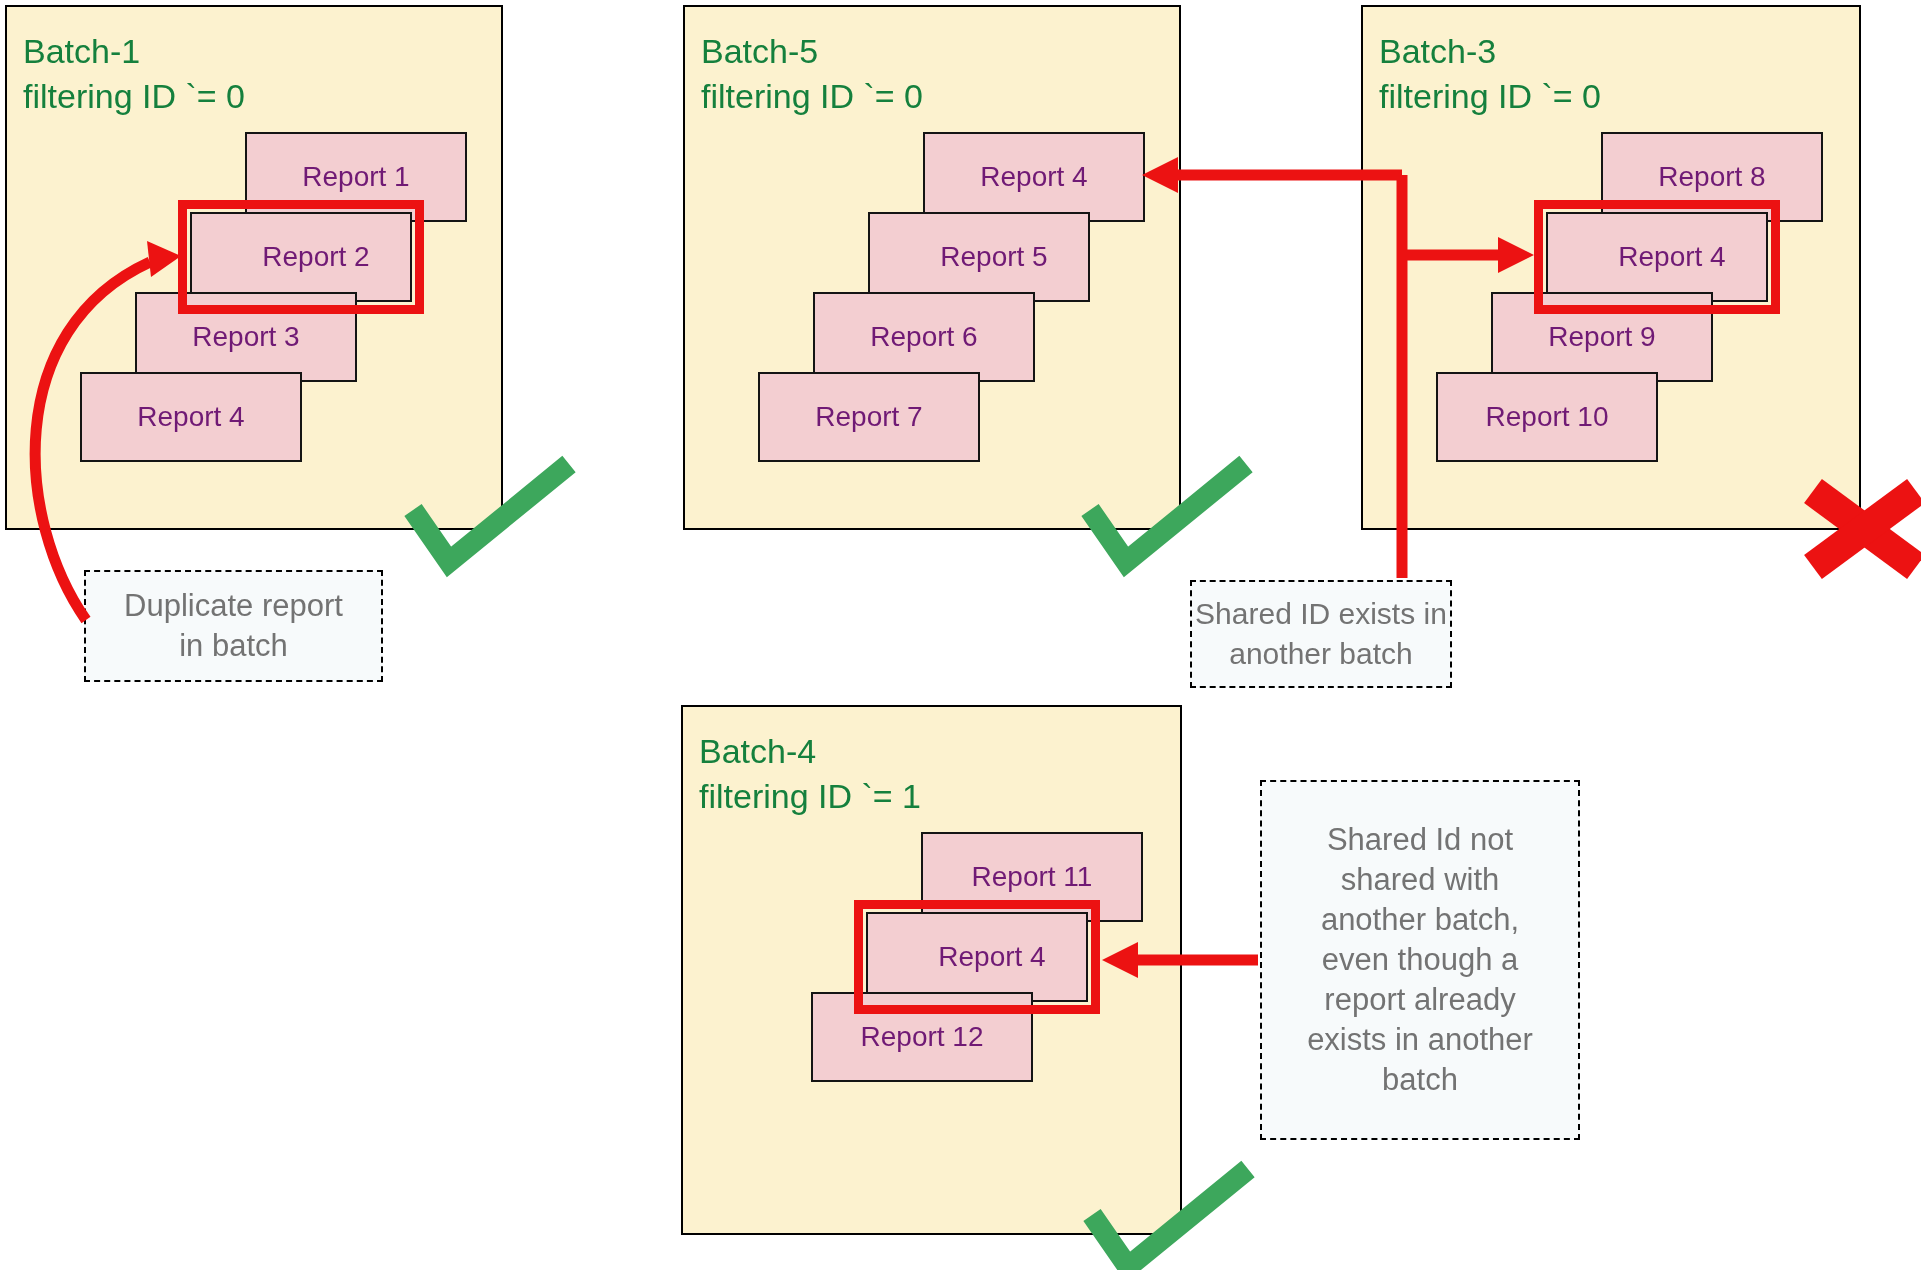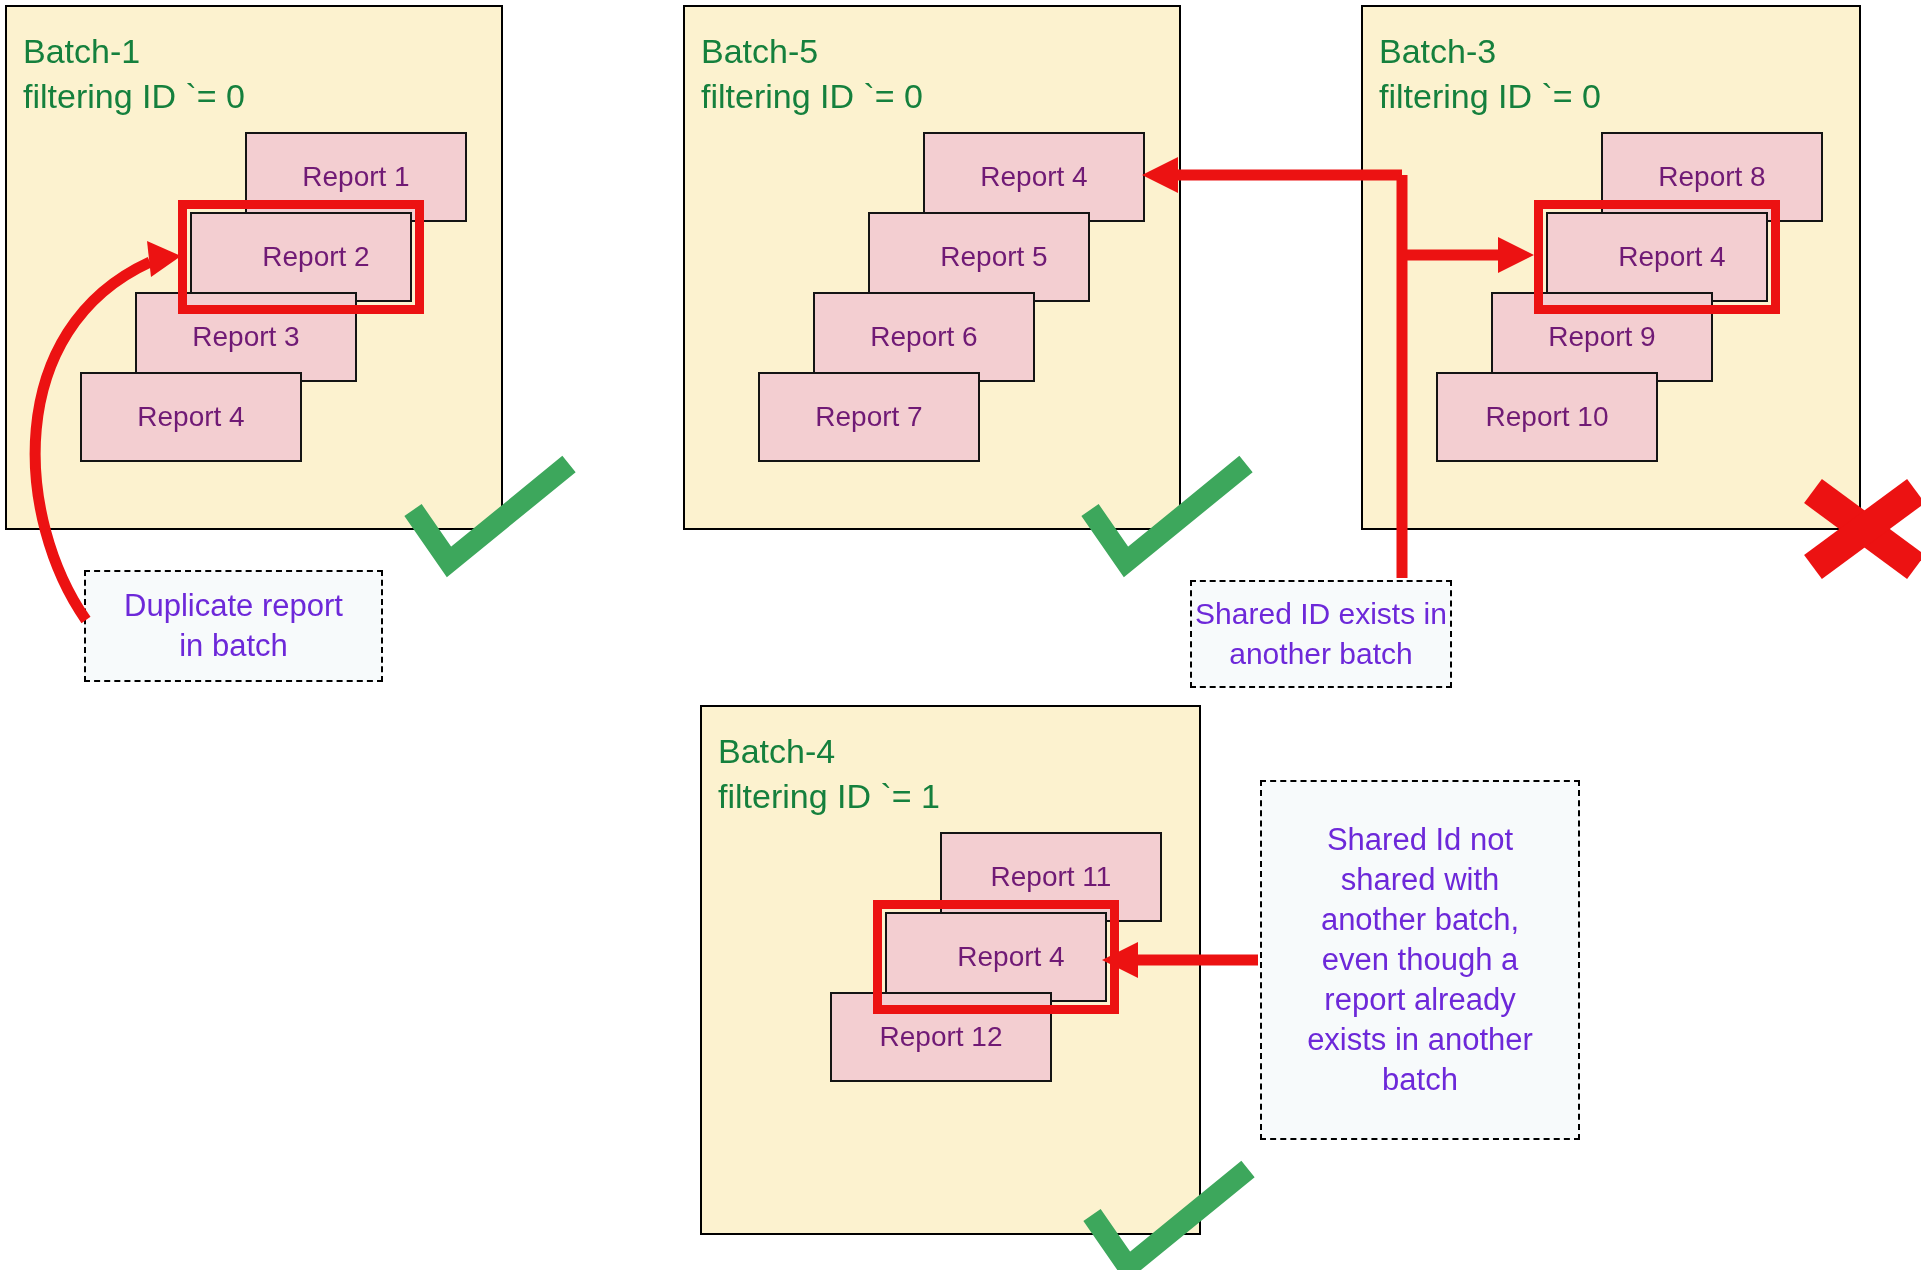"Duplicate report in batch" .note { color: #6d28d9 -> #737373 }
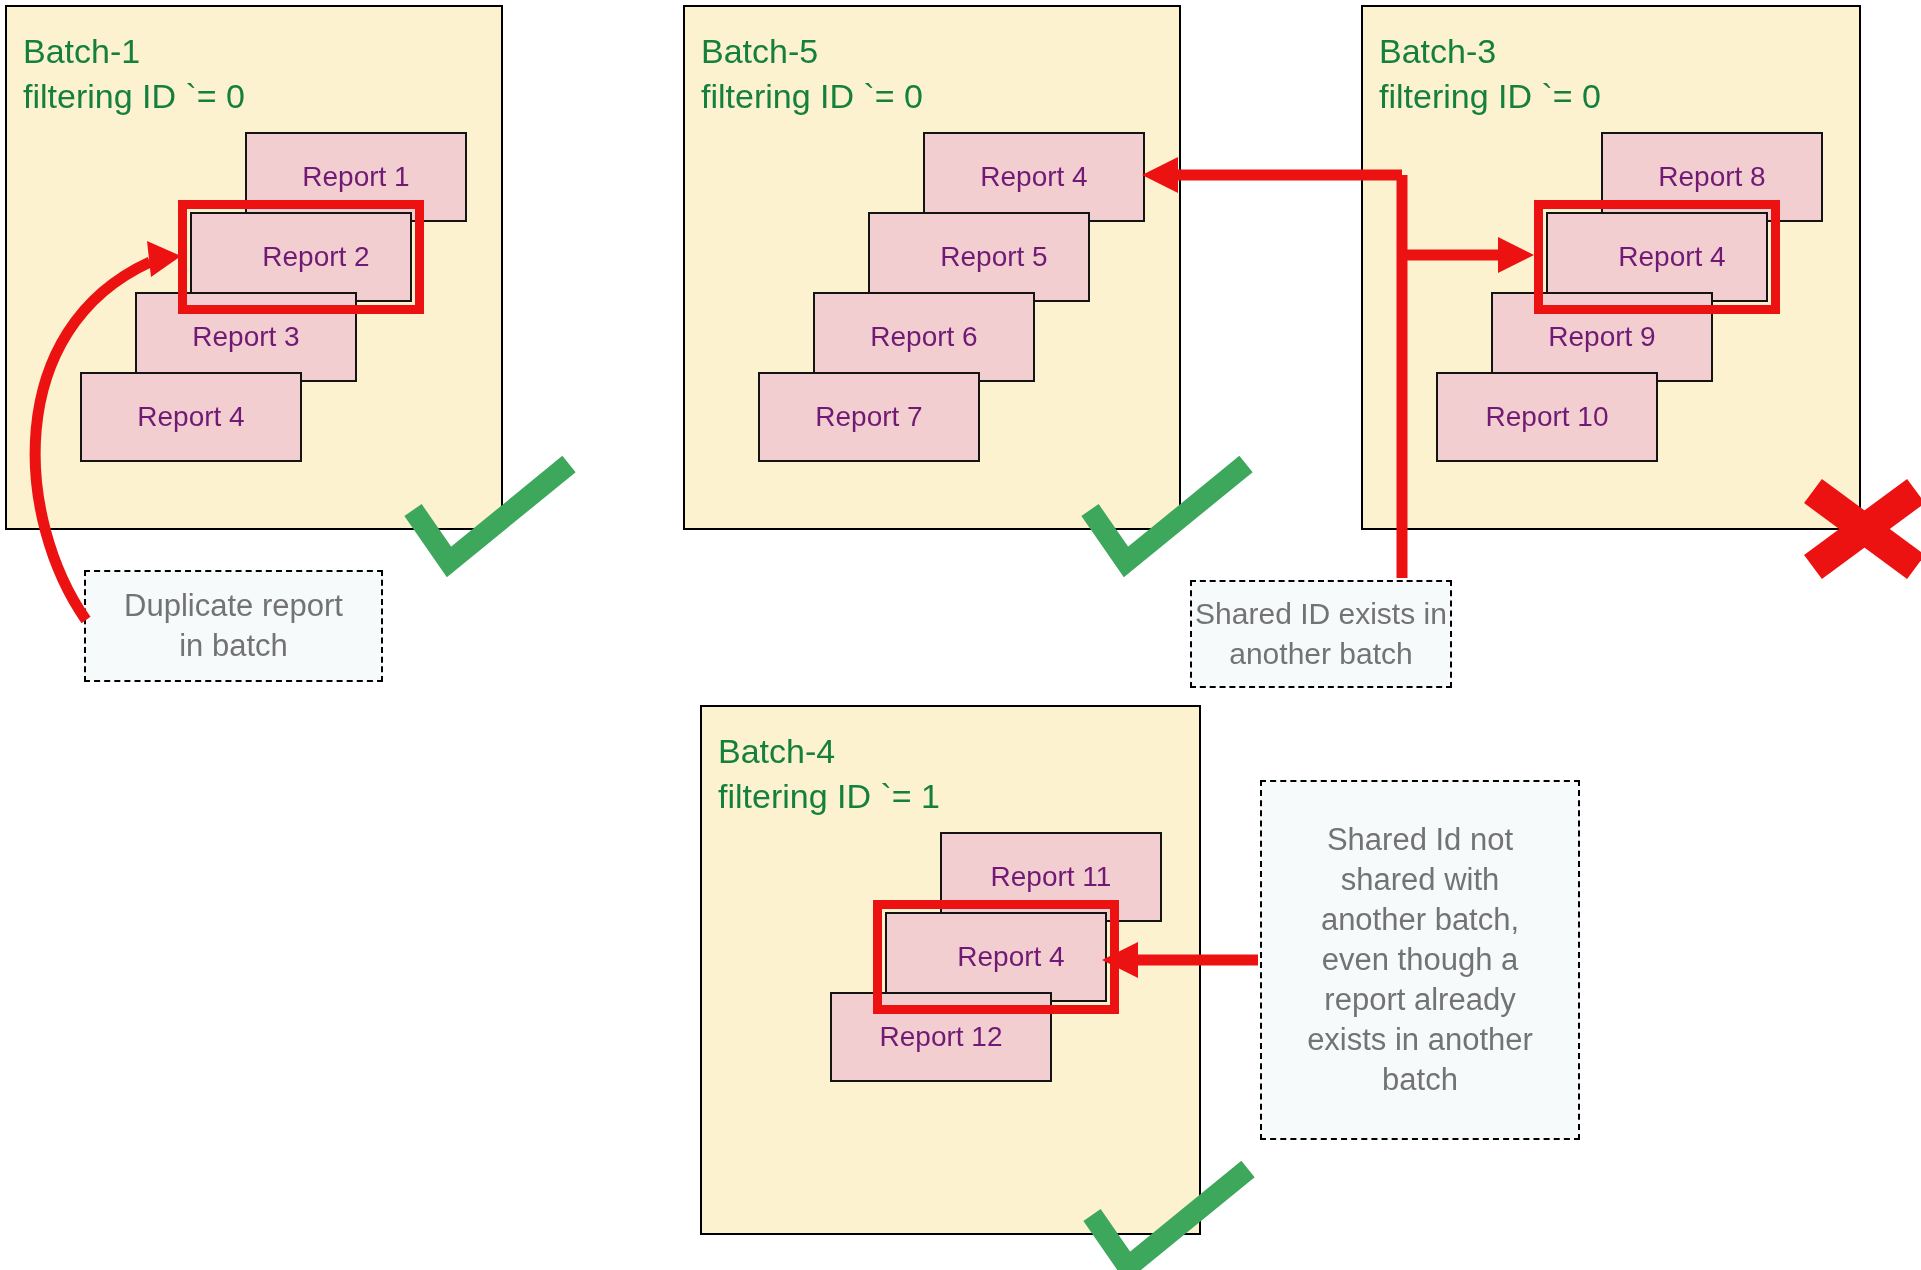"Batch-4" div.batch { left: 700px -> 681px }
